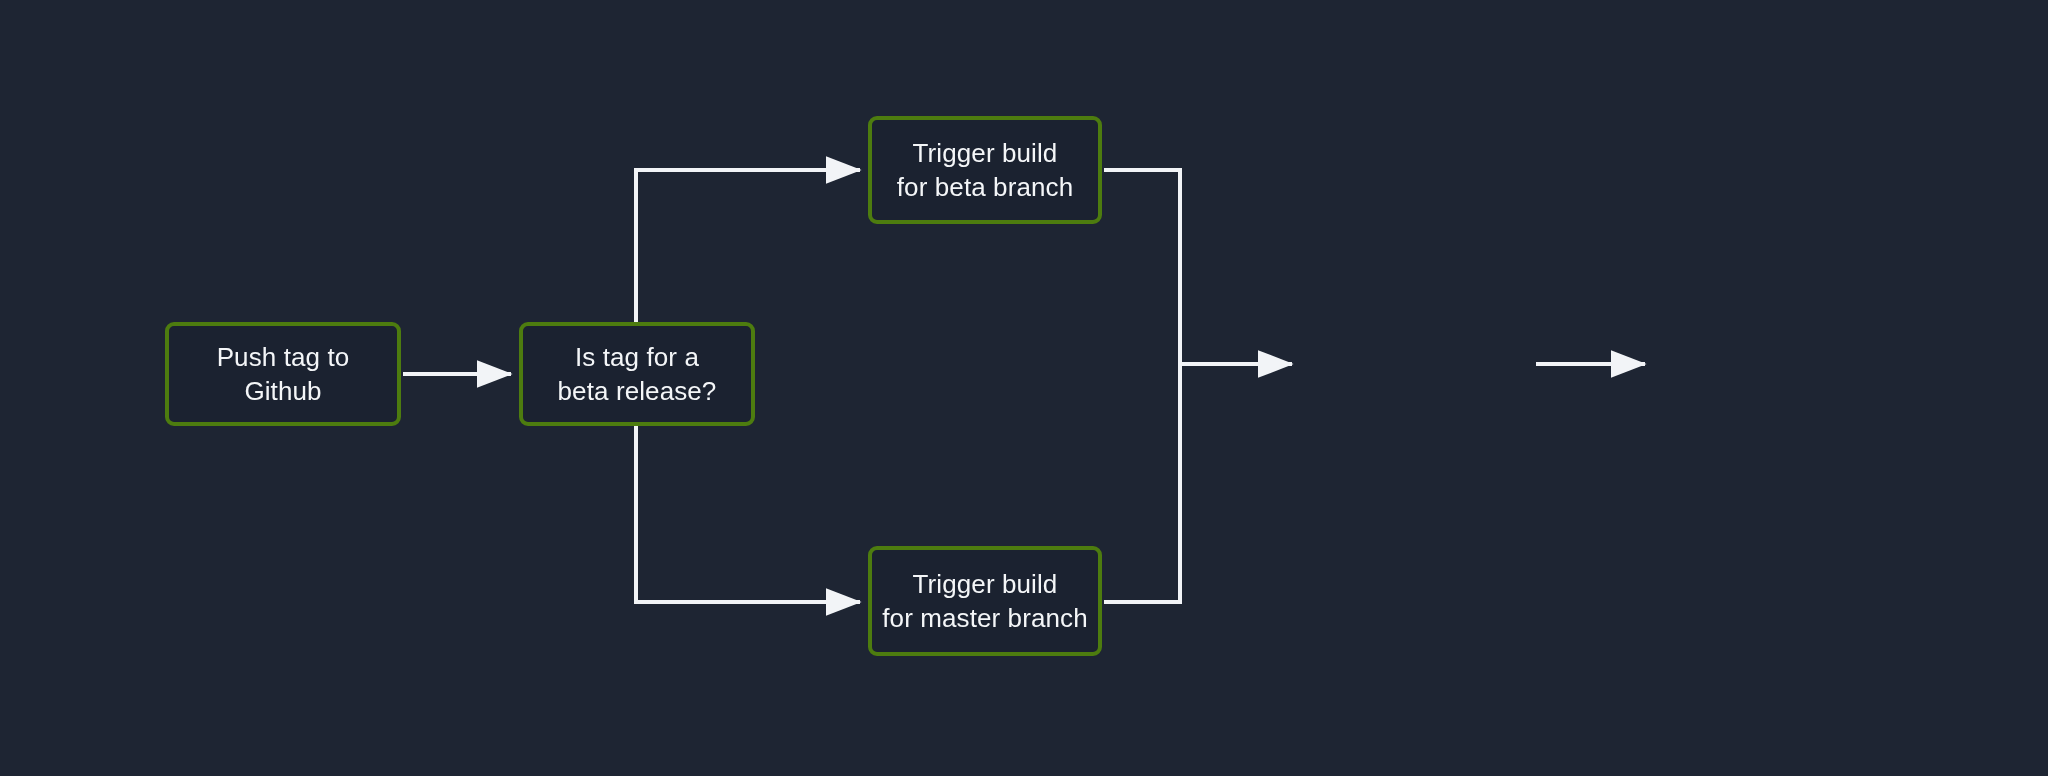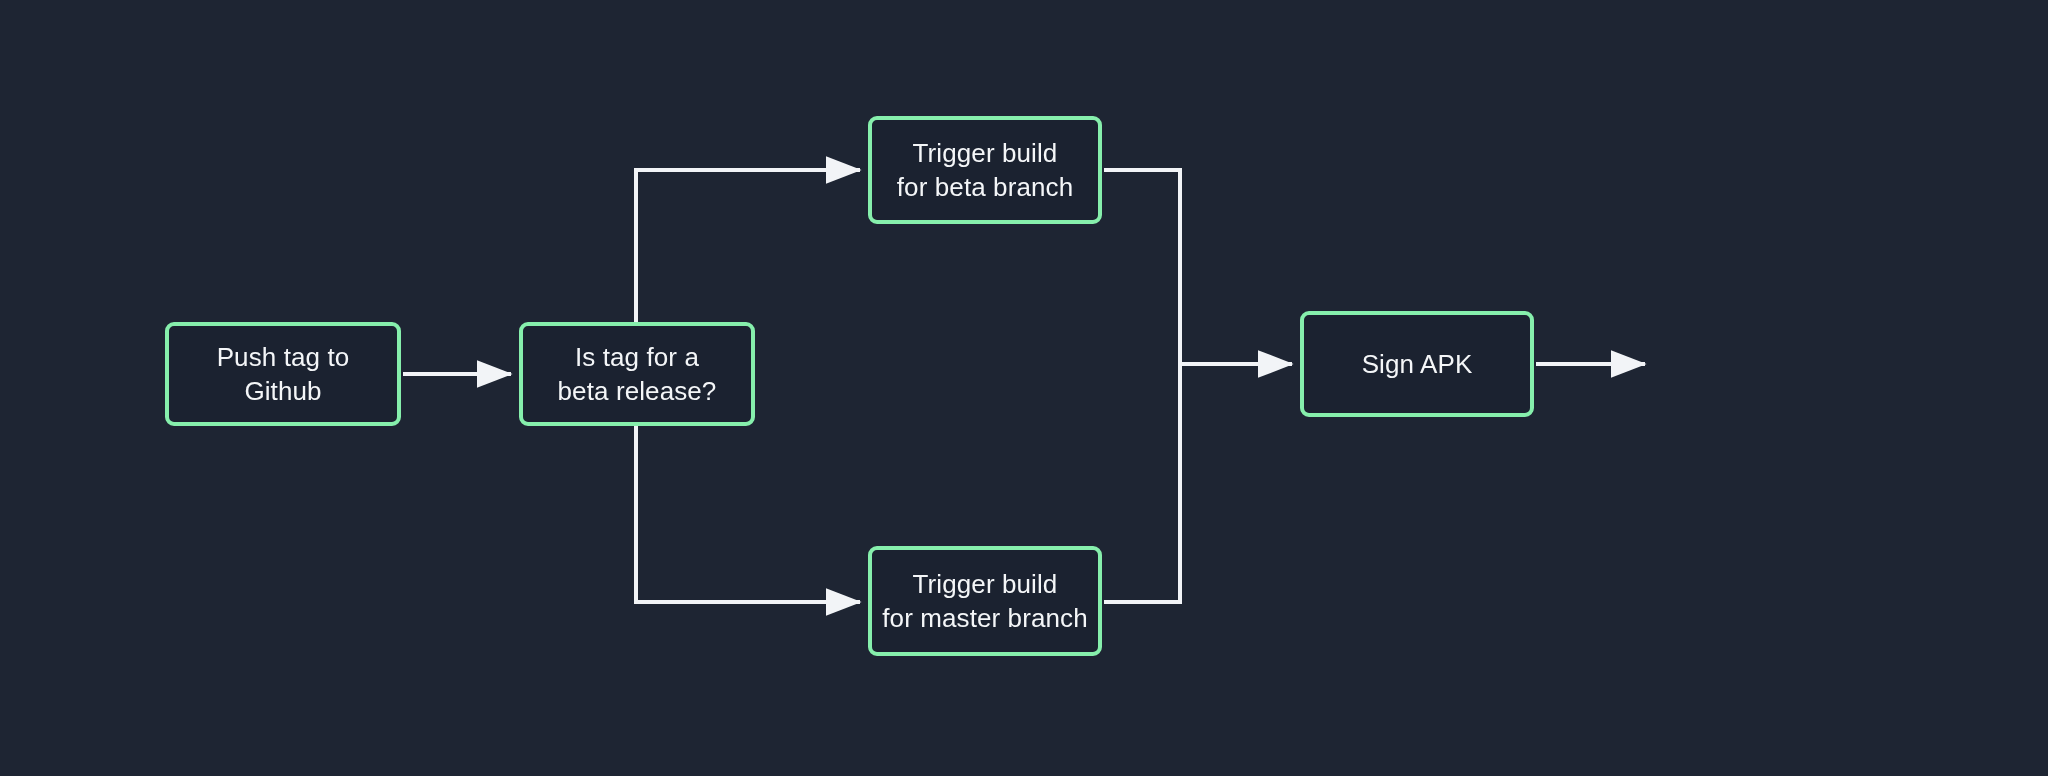"Trigger build" .node { border: 4px solid #86efac -> 4px solid #4d7c0f }
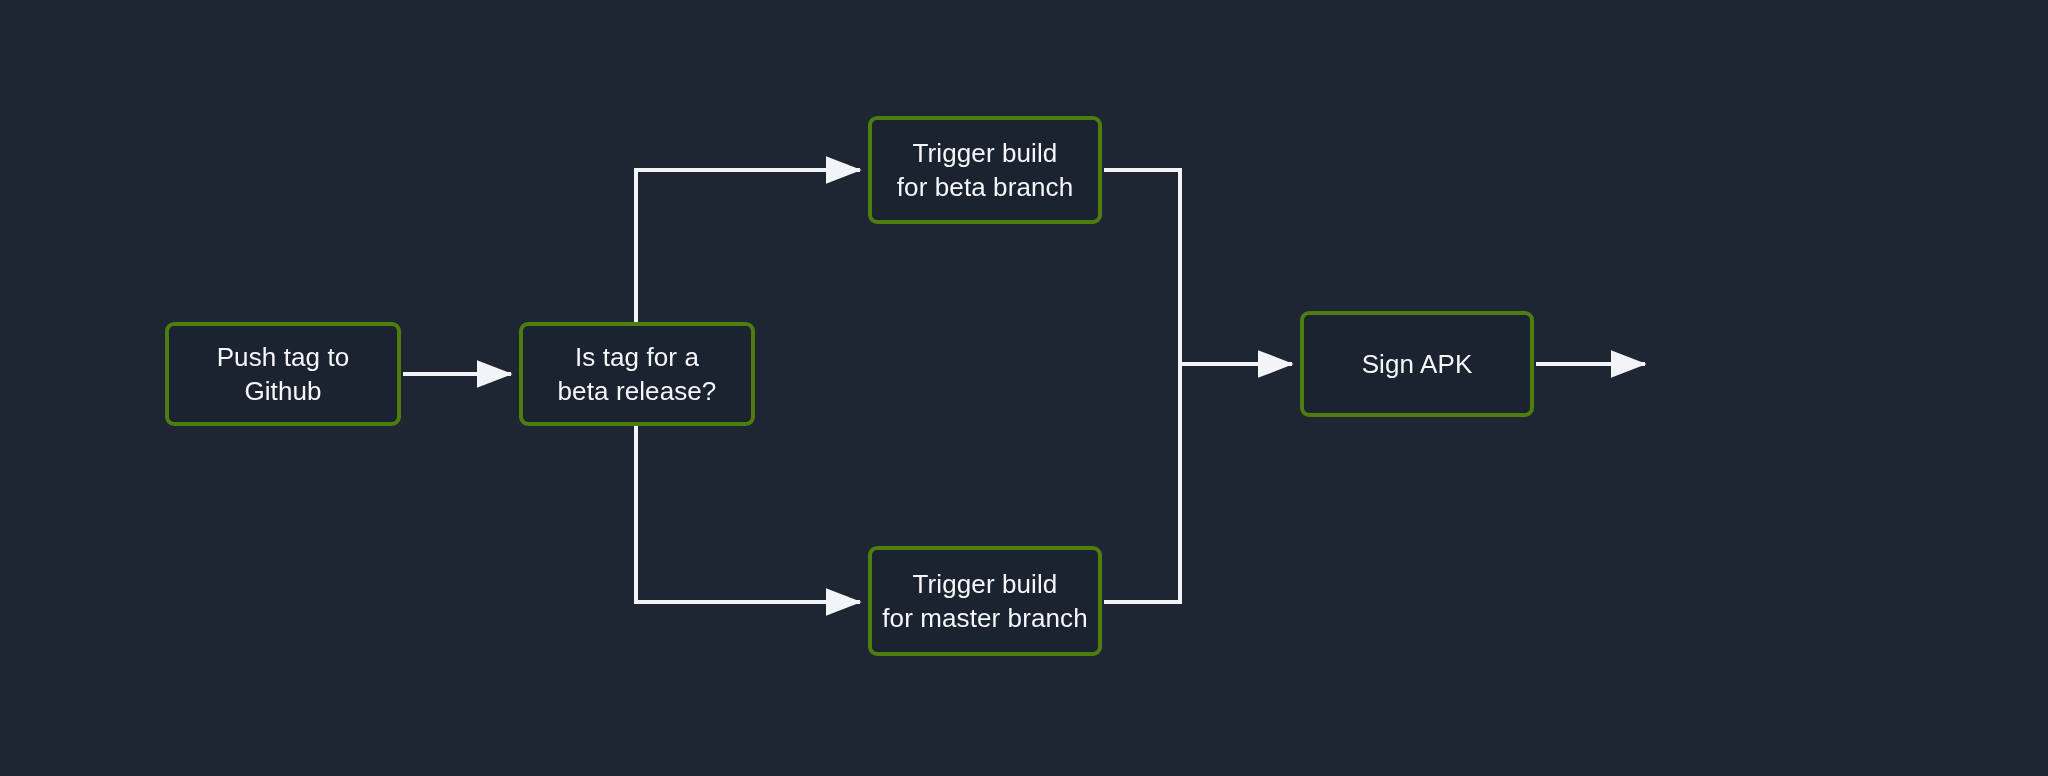"Sign APK" div.node { html: <div> <span>Sign APK</span> </div> -> none }
